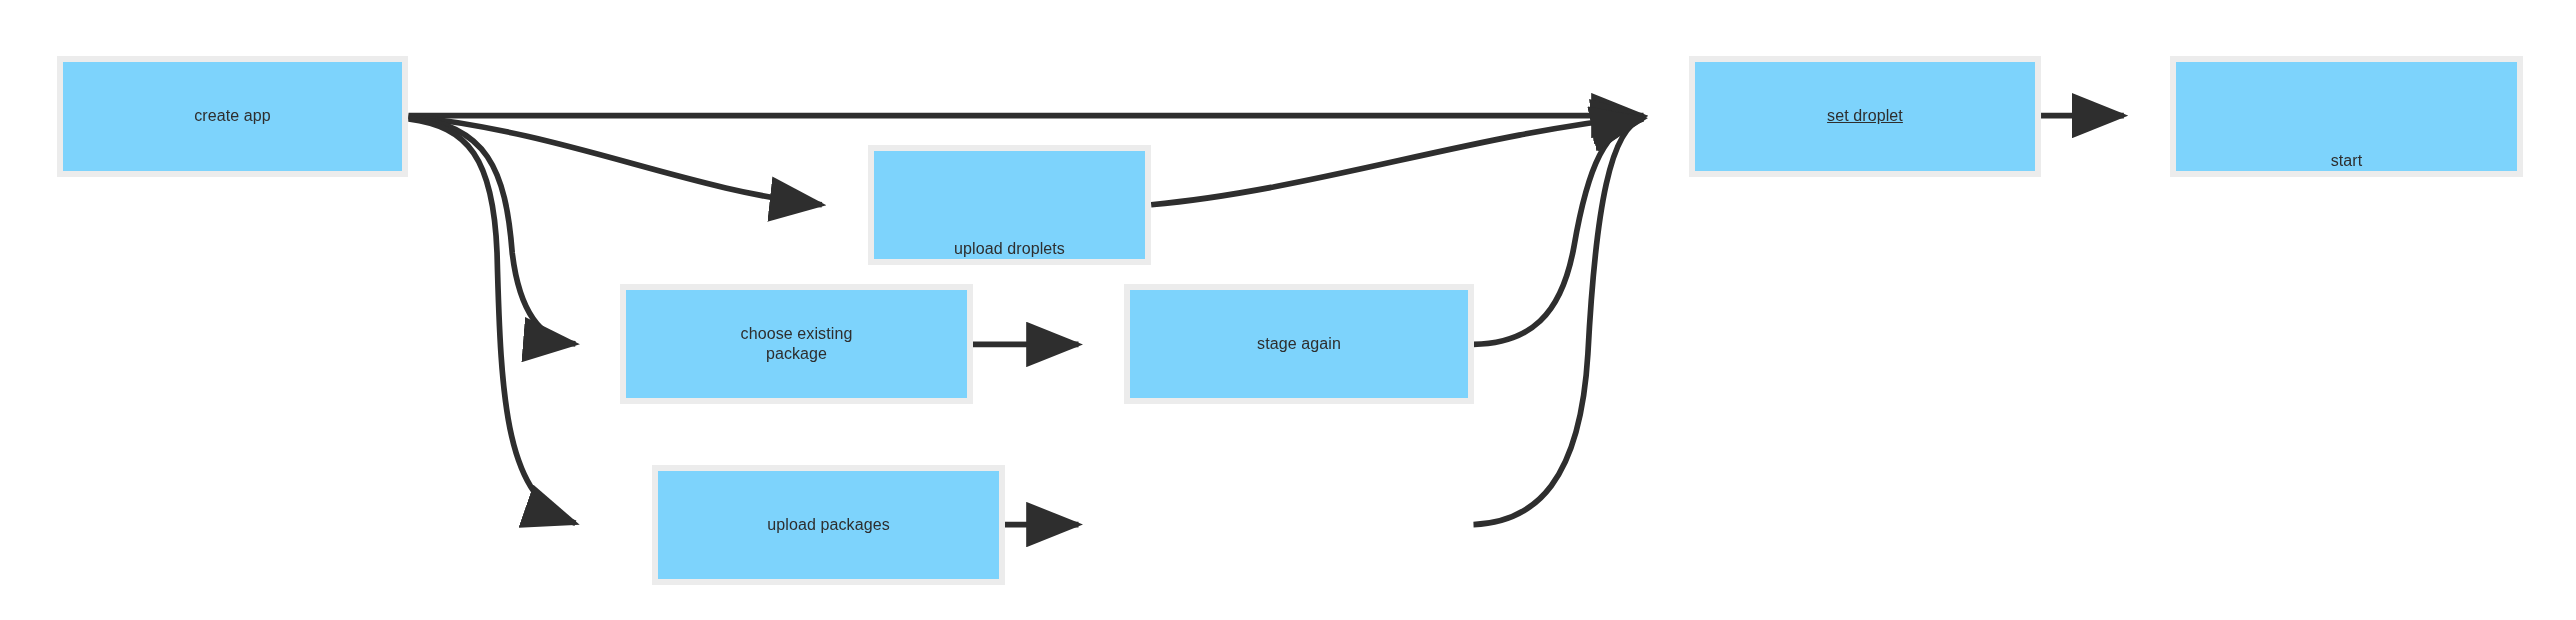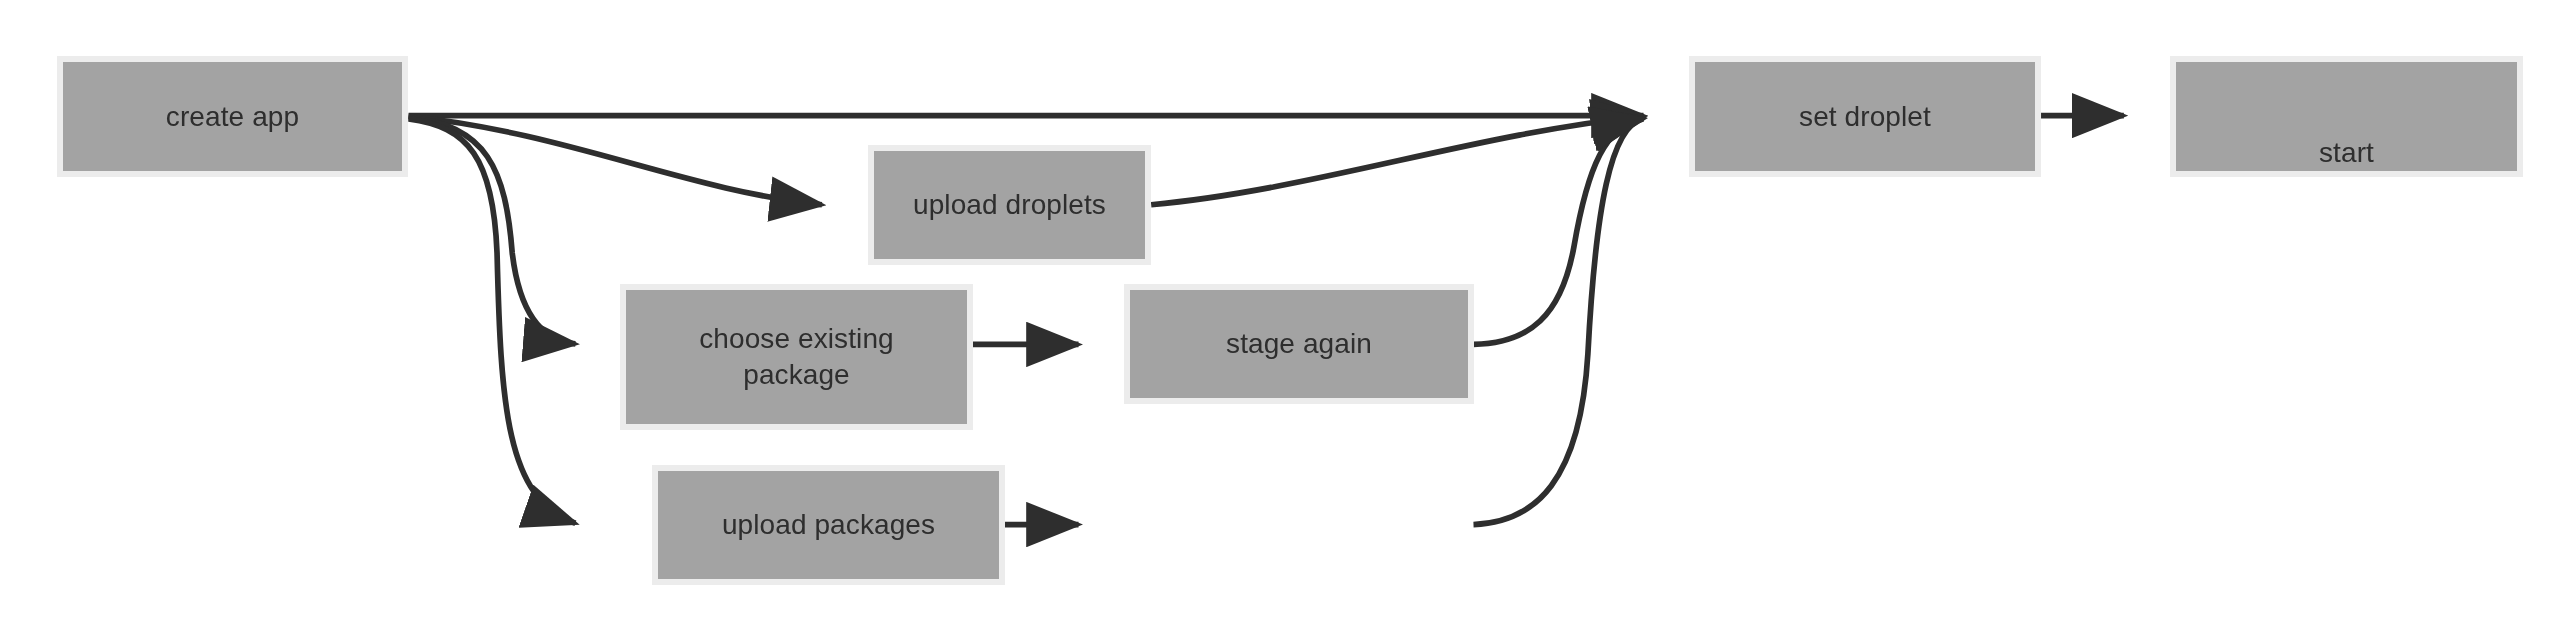"create app" .node { background: #a3a3a3 -> #7dd3fc; font-size: 28px -> 16px }
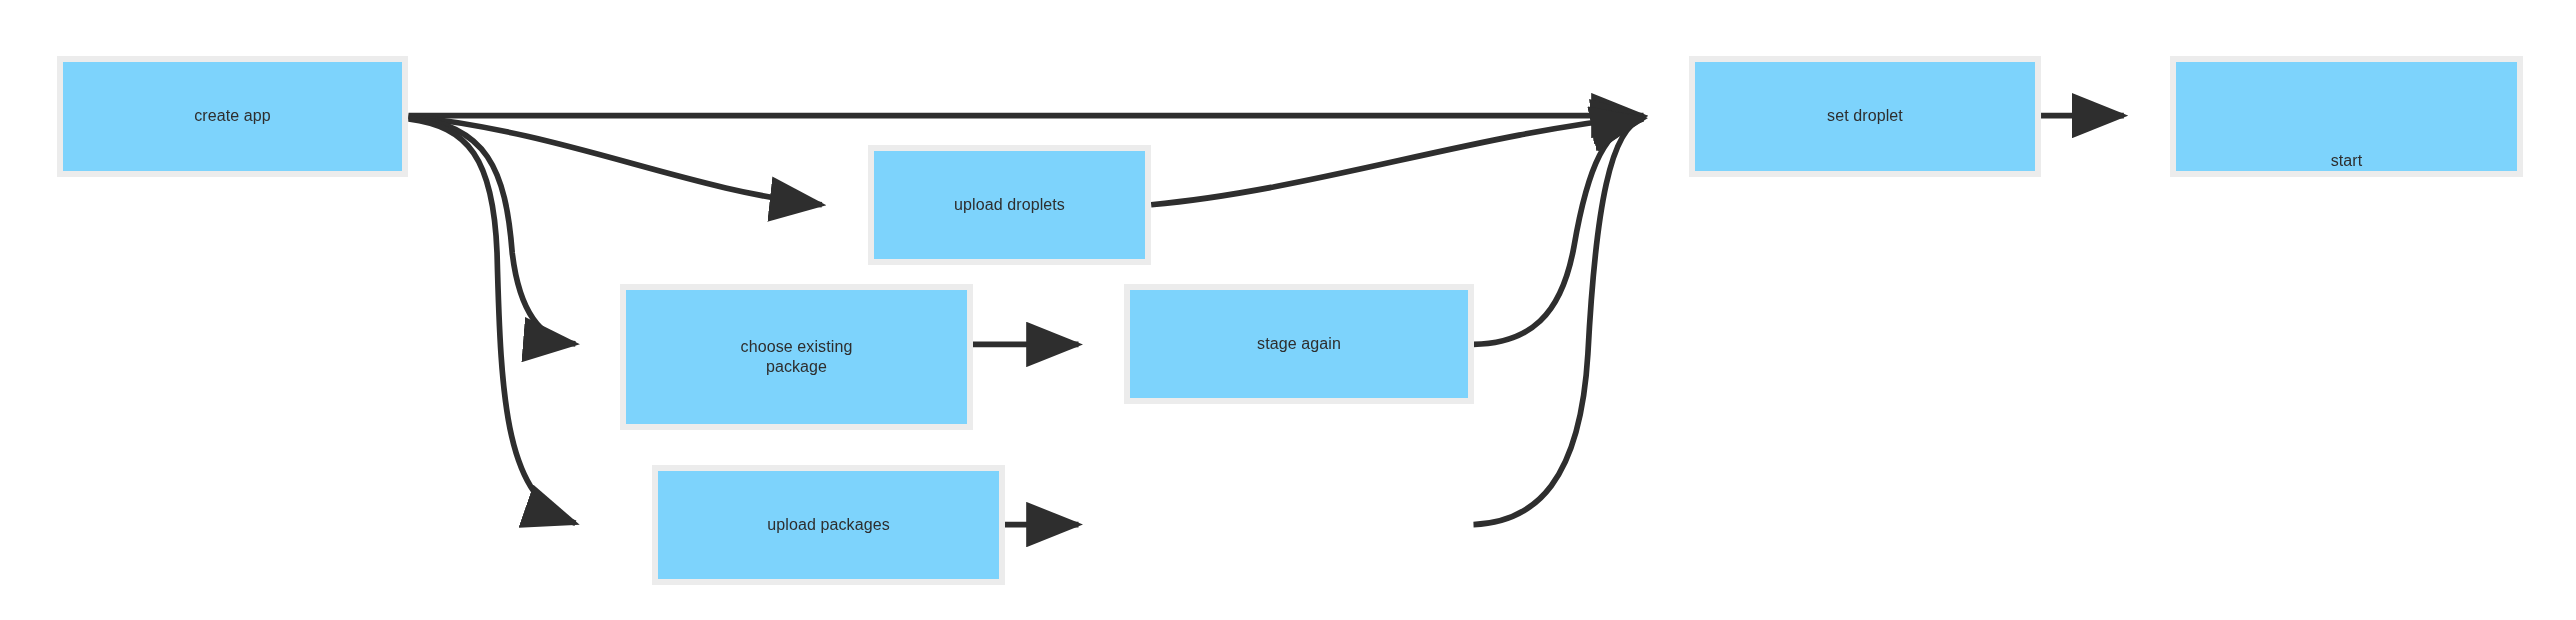"set droplet" #node-set-droplet { text-decoration: none -> underline }
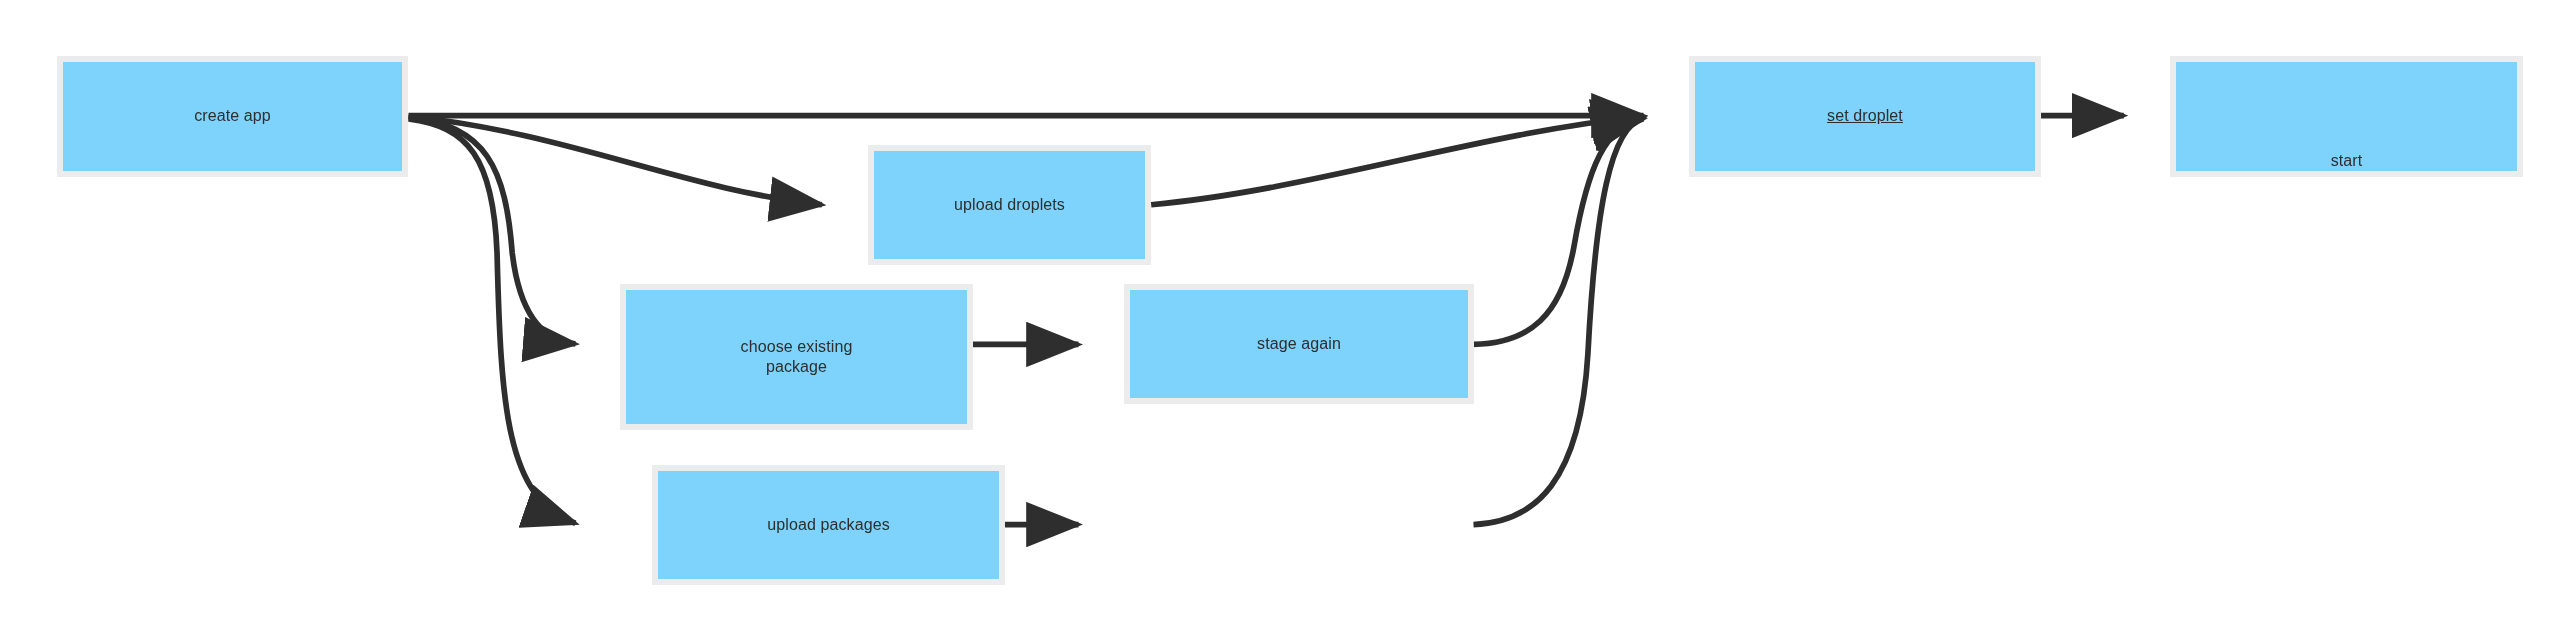"upload droplets" #node-upload-droplets { align-items: none -> flex-end }
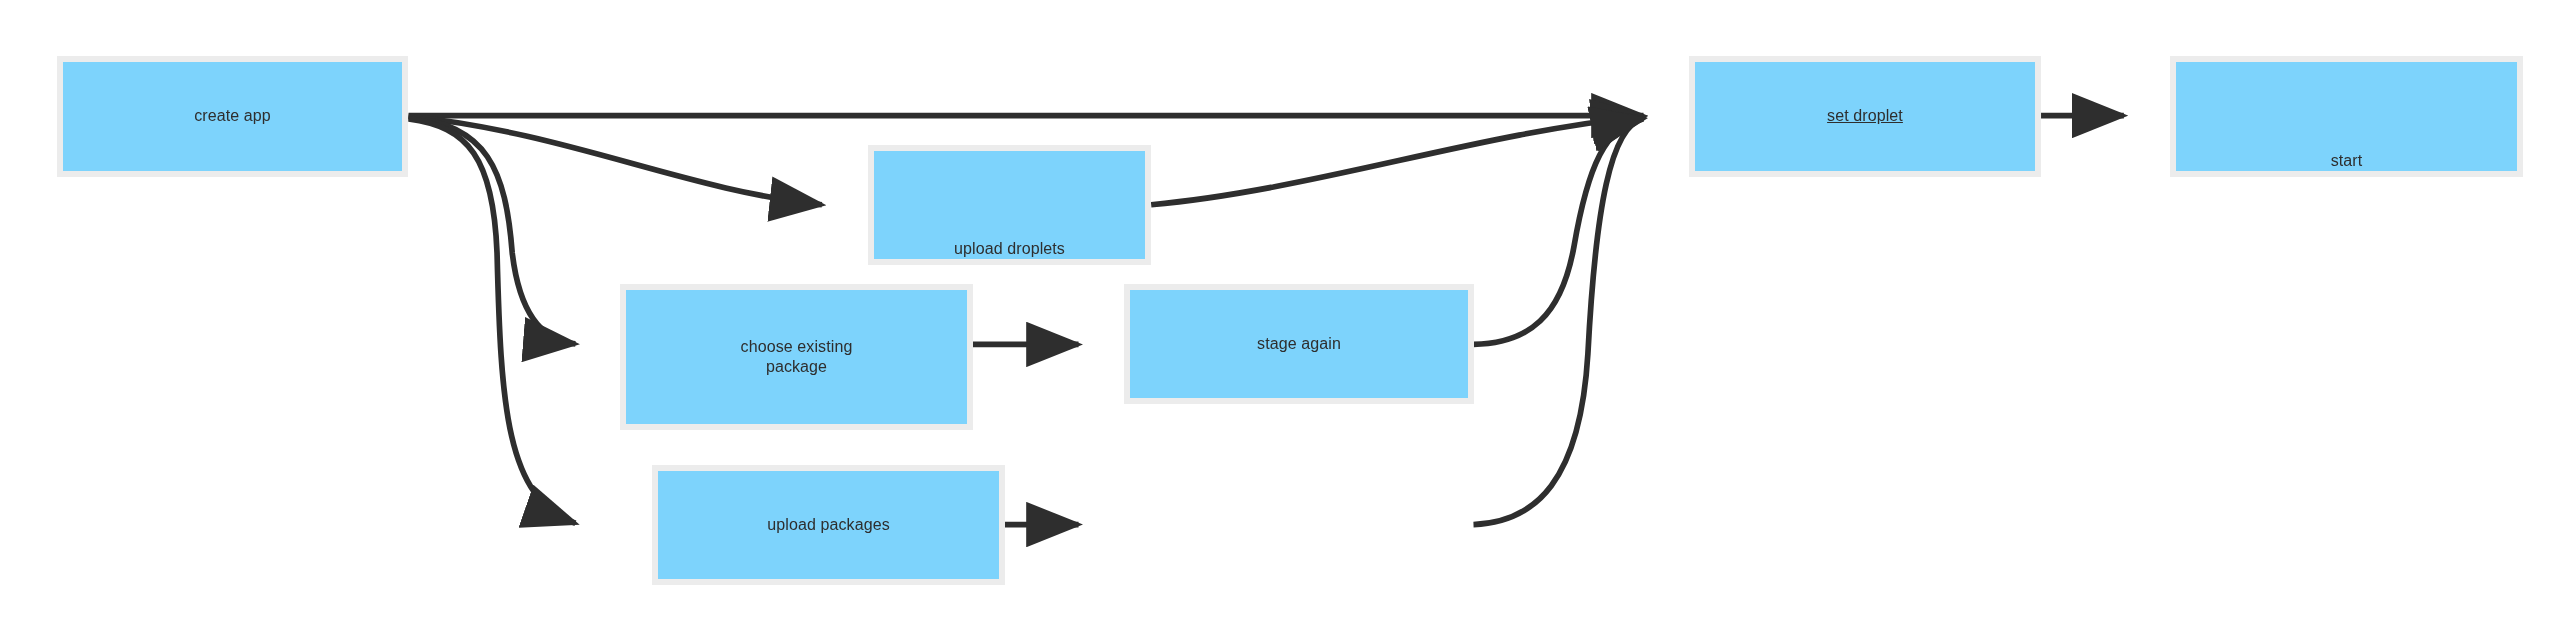"choose existing" #node-choose-existing { height: 146px -> 120px }
